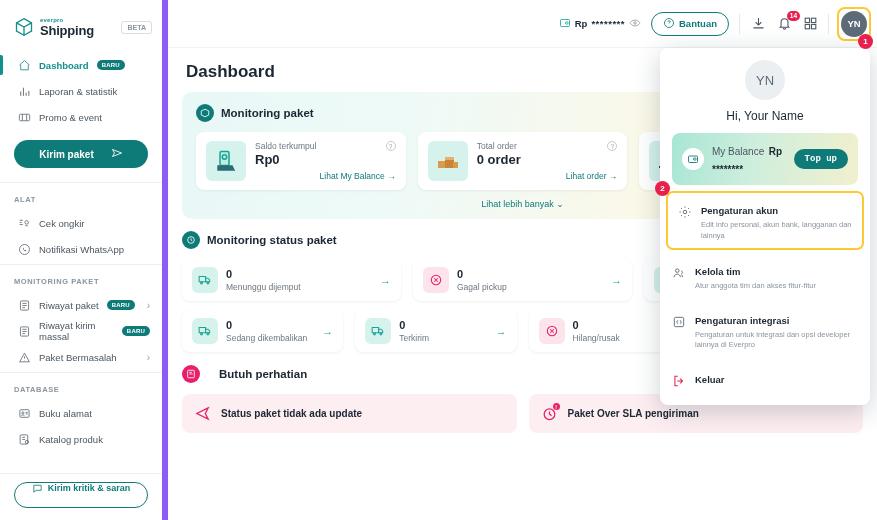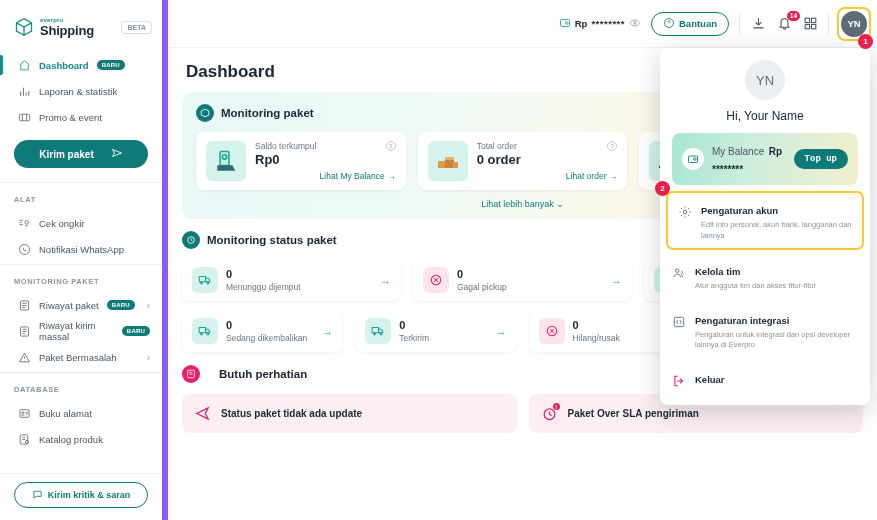"Kirim kritik & saran" .sb-foot-btn { align-items: center -> flex-start }
